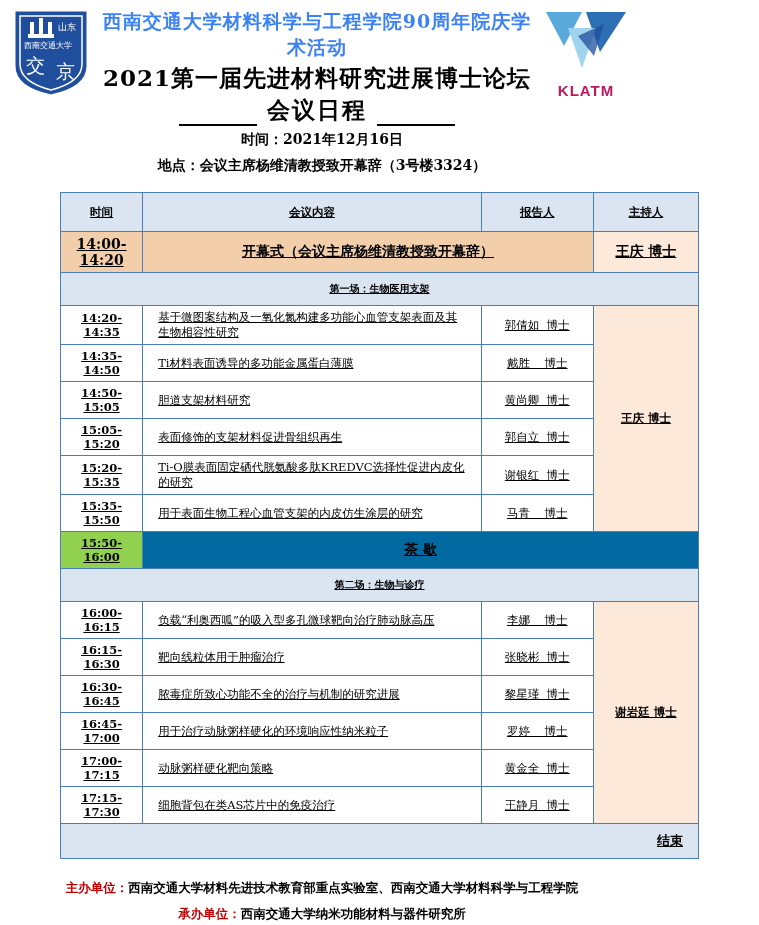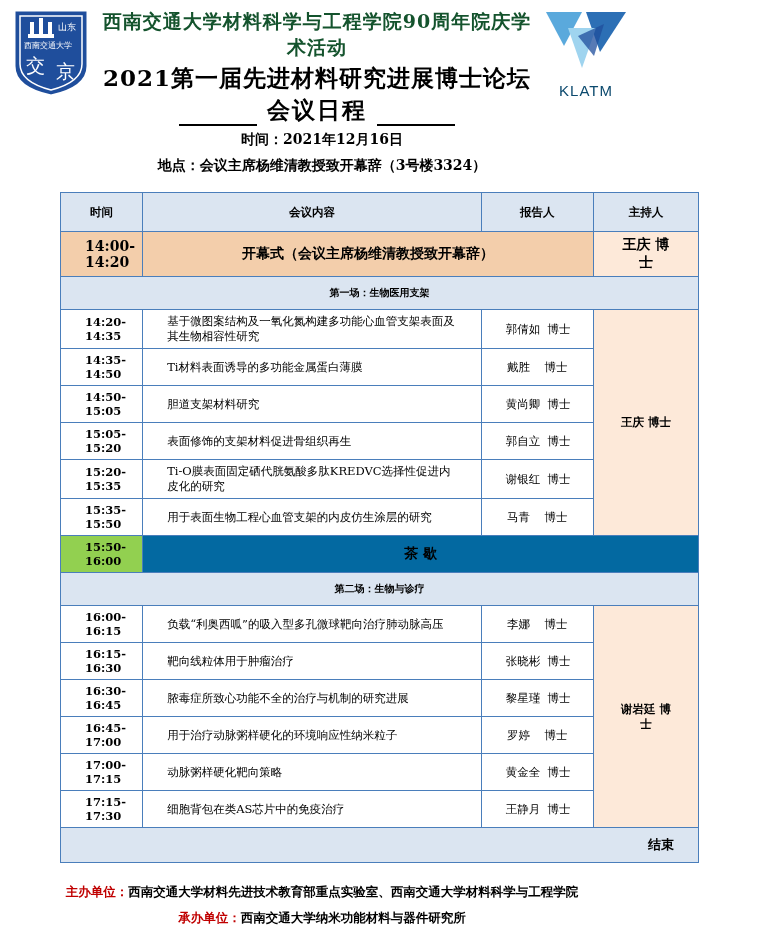"西南交通大学材料科学与工程学院90周年院庆学术活动" .title-red { color: #14532d -> #3b82f6 }
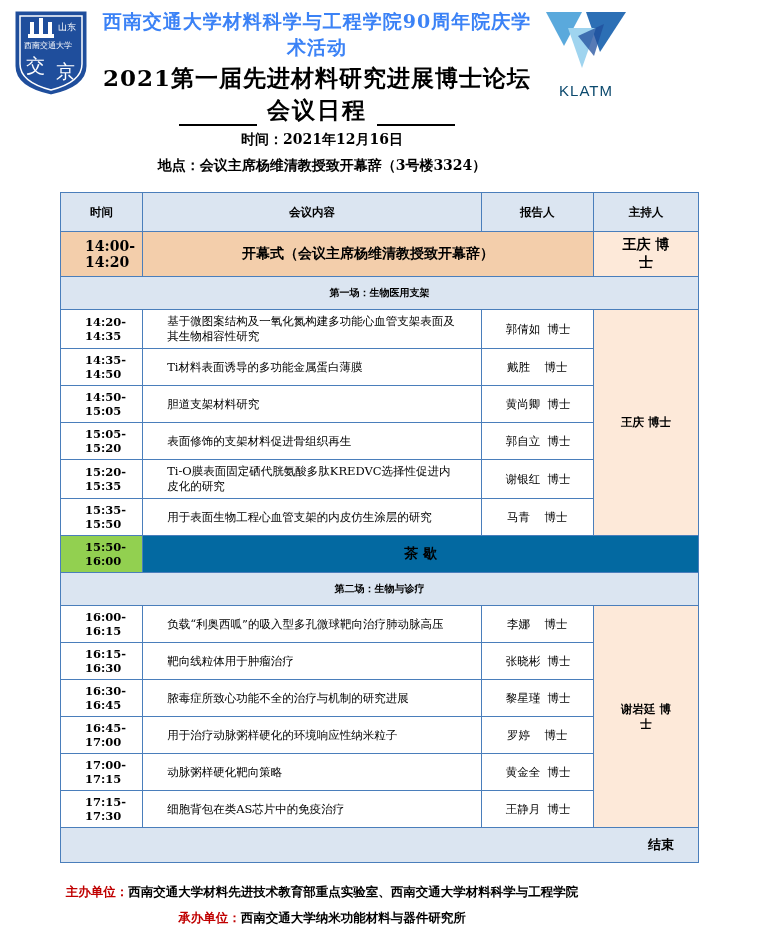"KLATM" .klatm-text { color: #0c4a6e -> #be185d; font-weight: normal -> bold }
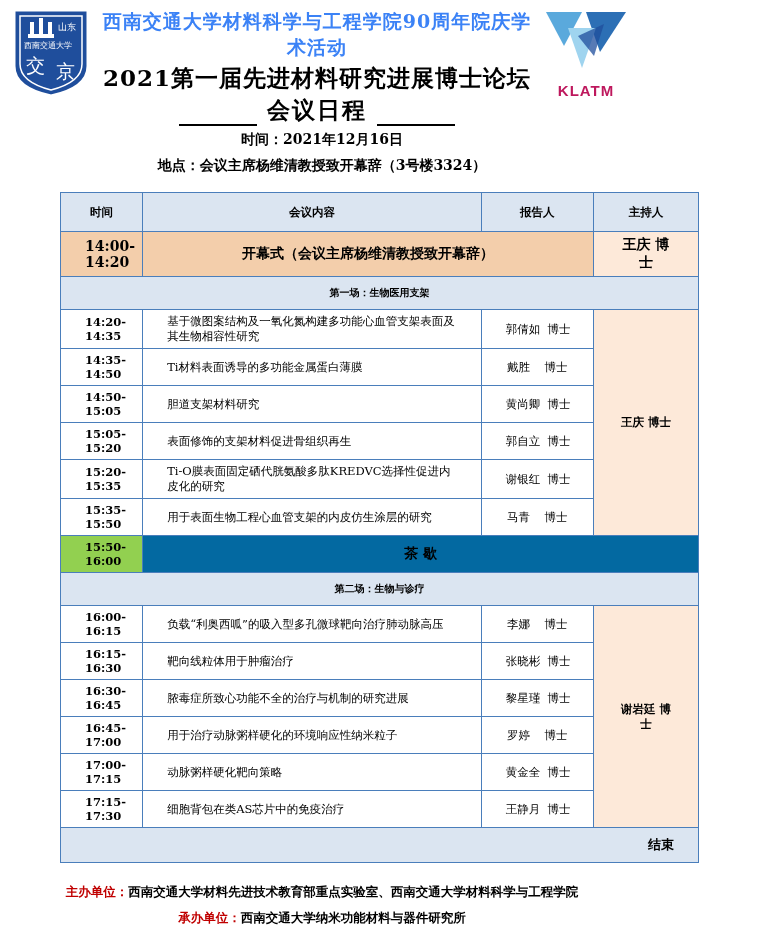"时间" table.schedule td, table.schedule th { padding: 4px 24px -> 4px 15px; text-decoration: none -> underline }
